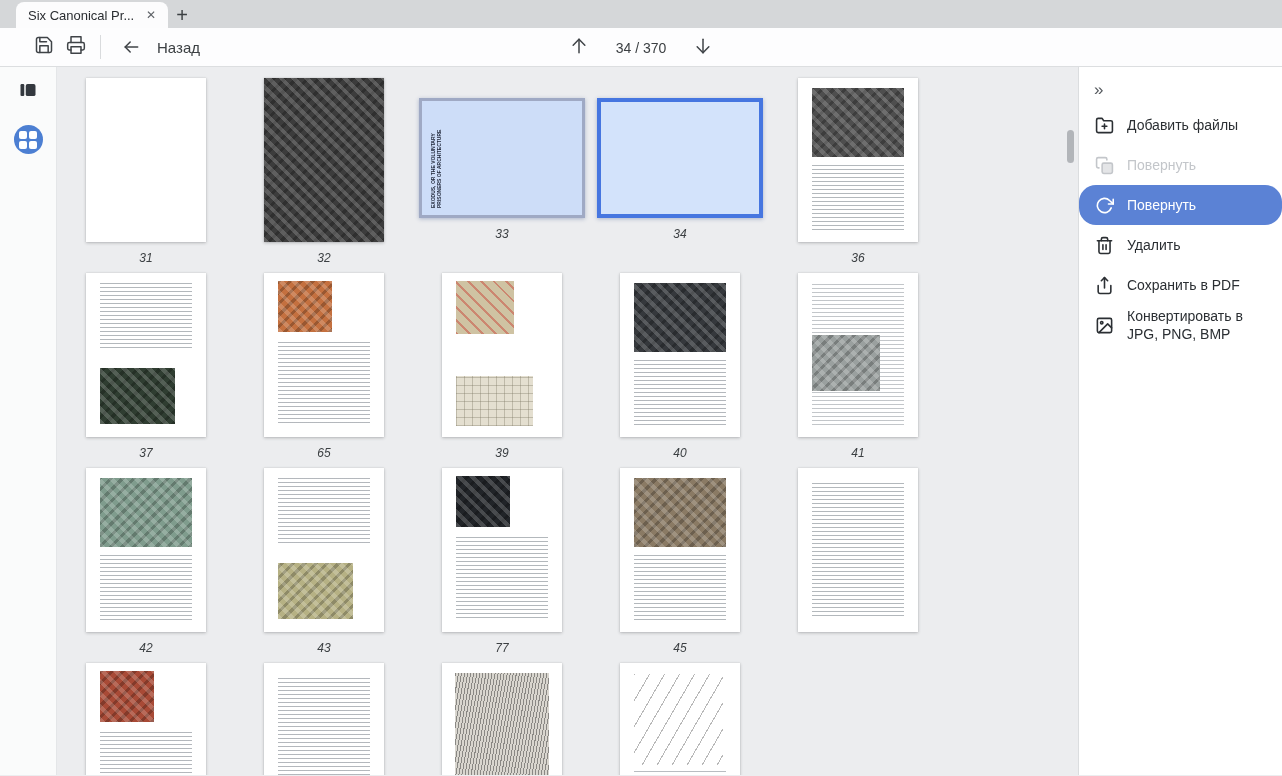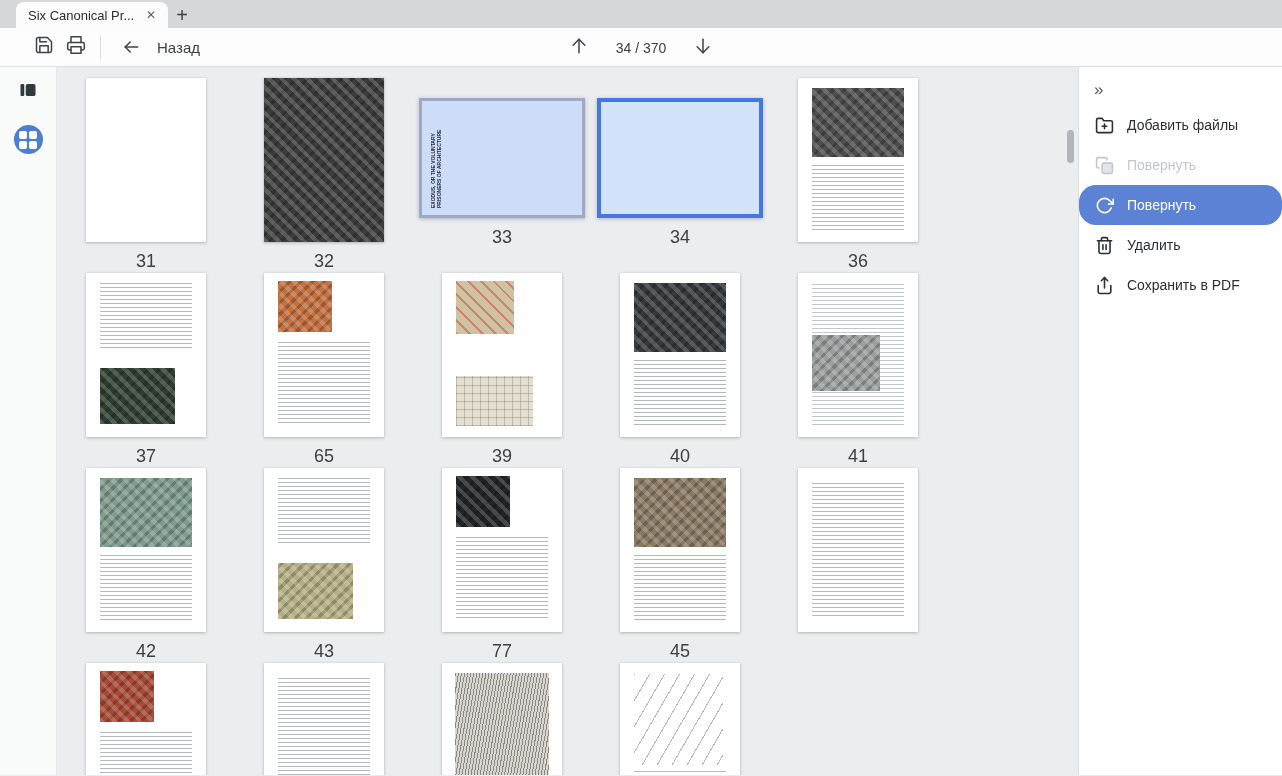"33" .page-label { font-size: 18px -> 12px; font-style: none -> italic }
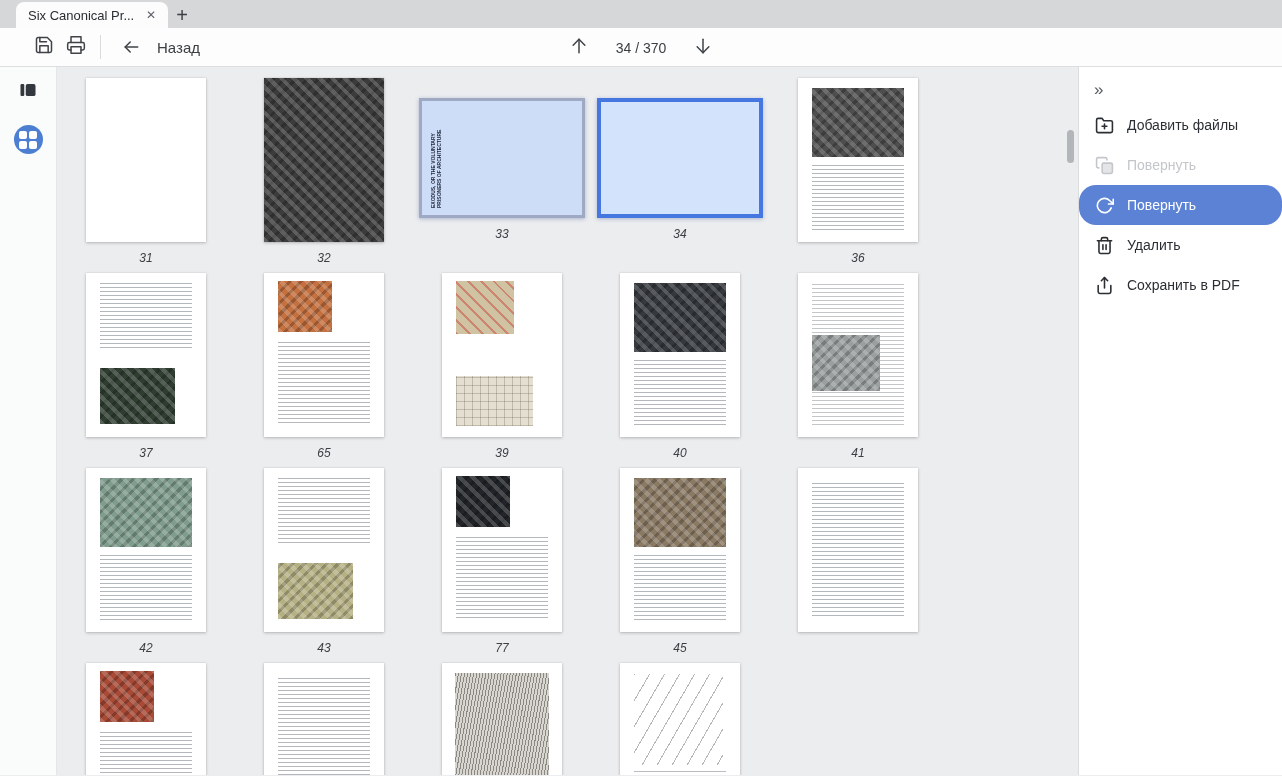"Конвертировать в JPG, PNG, BMP" div.panel-item { html: none -> <div> <span> <svg> <rect></rect> <circle></circle> <polyline></polyline> </svg> </span> <span>Конвертировать в JPG, PNG, BMP</span> </div> }
